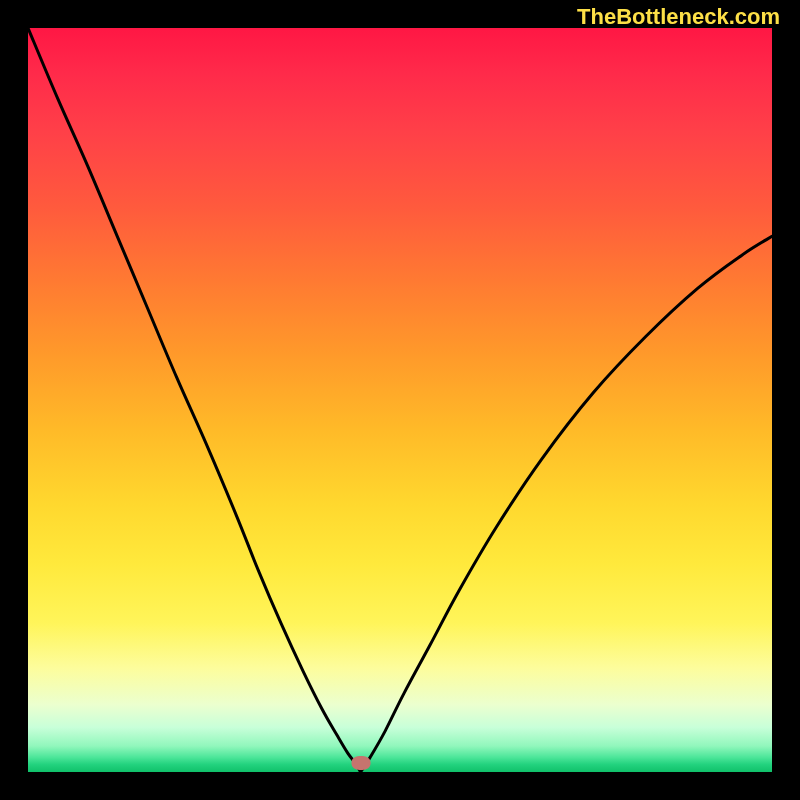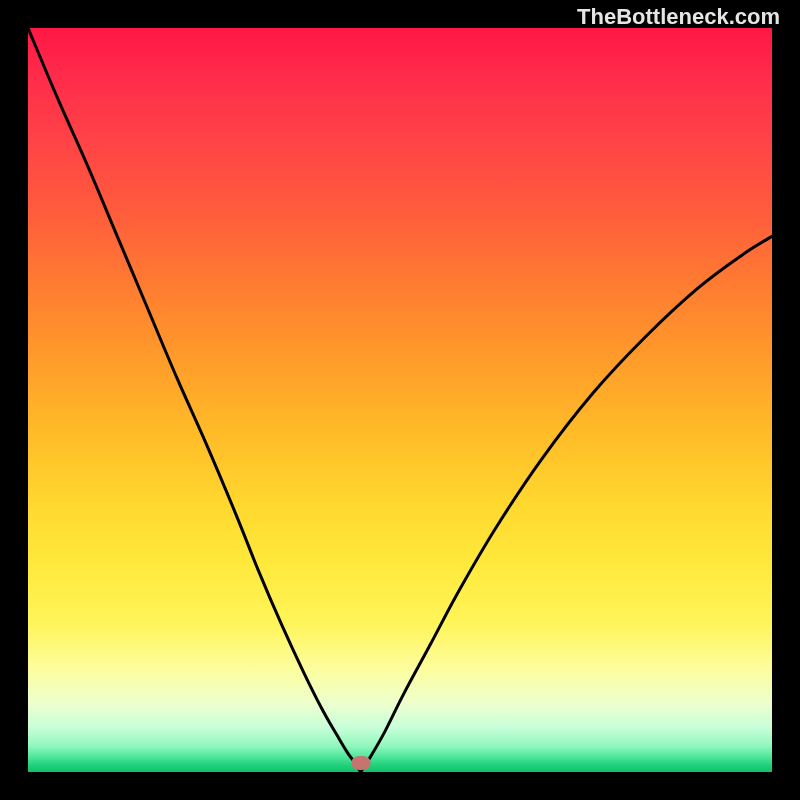"TheBottleneck.com" .watermark { color: #e5e5e5 -> #fde047 }
